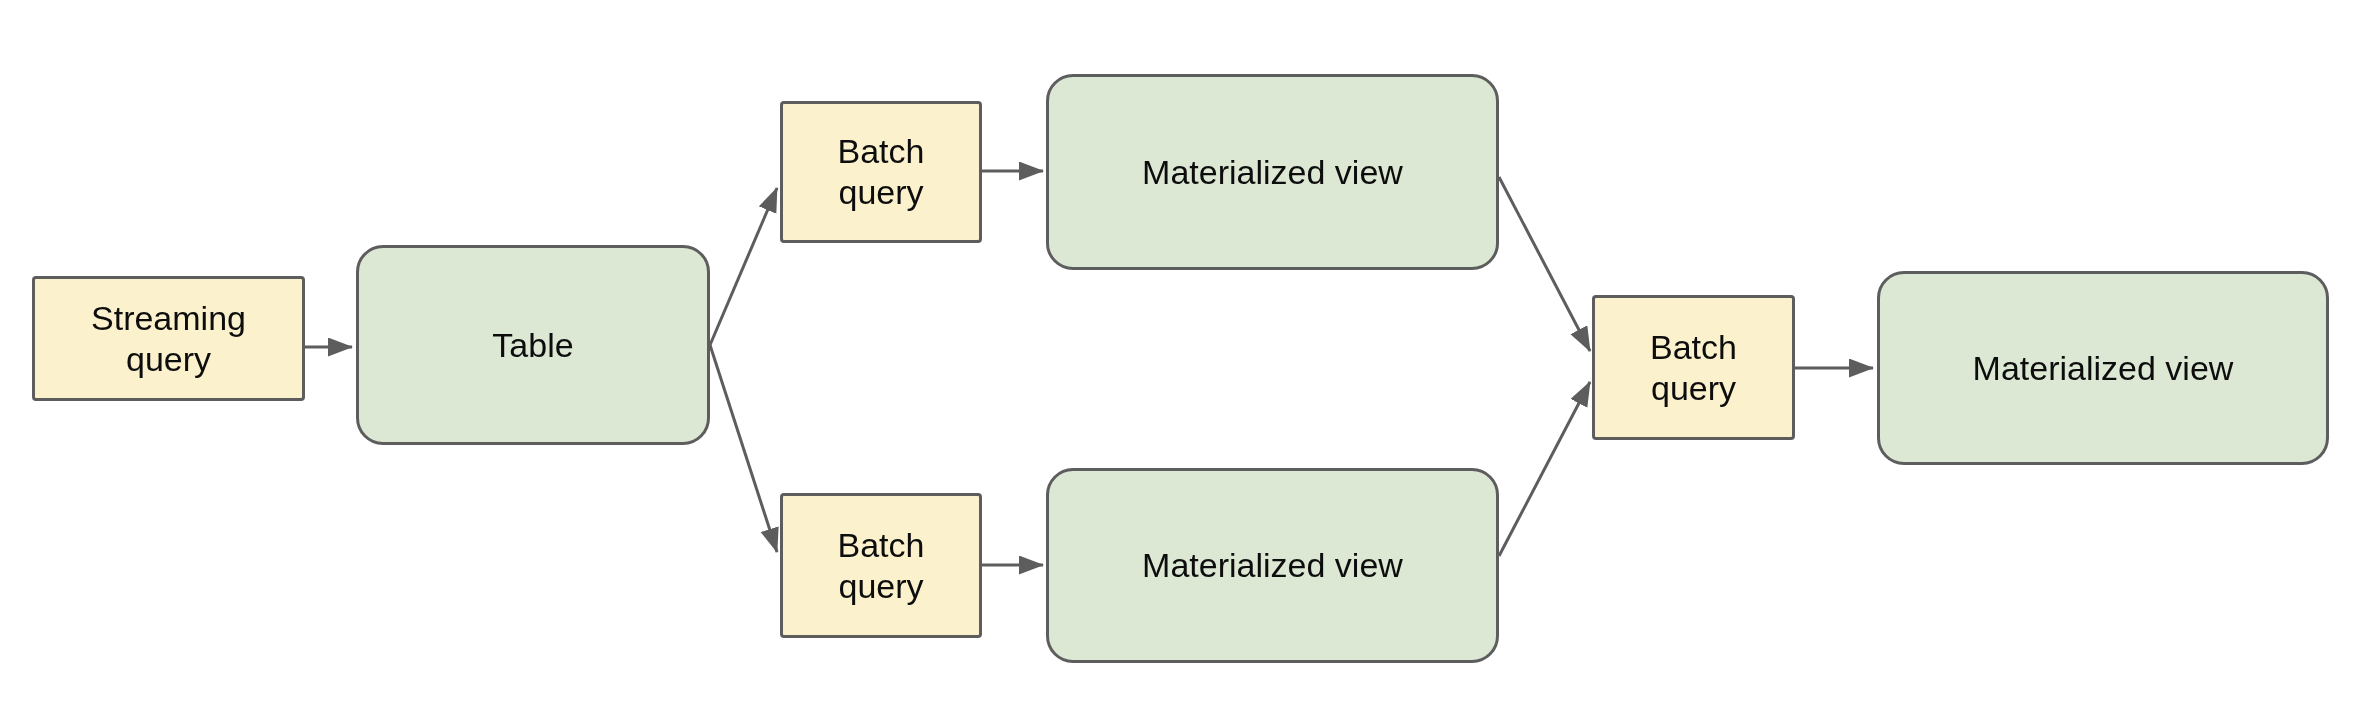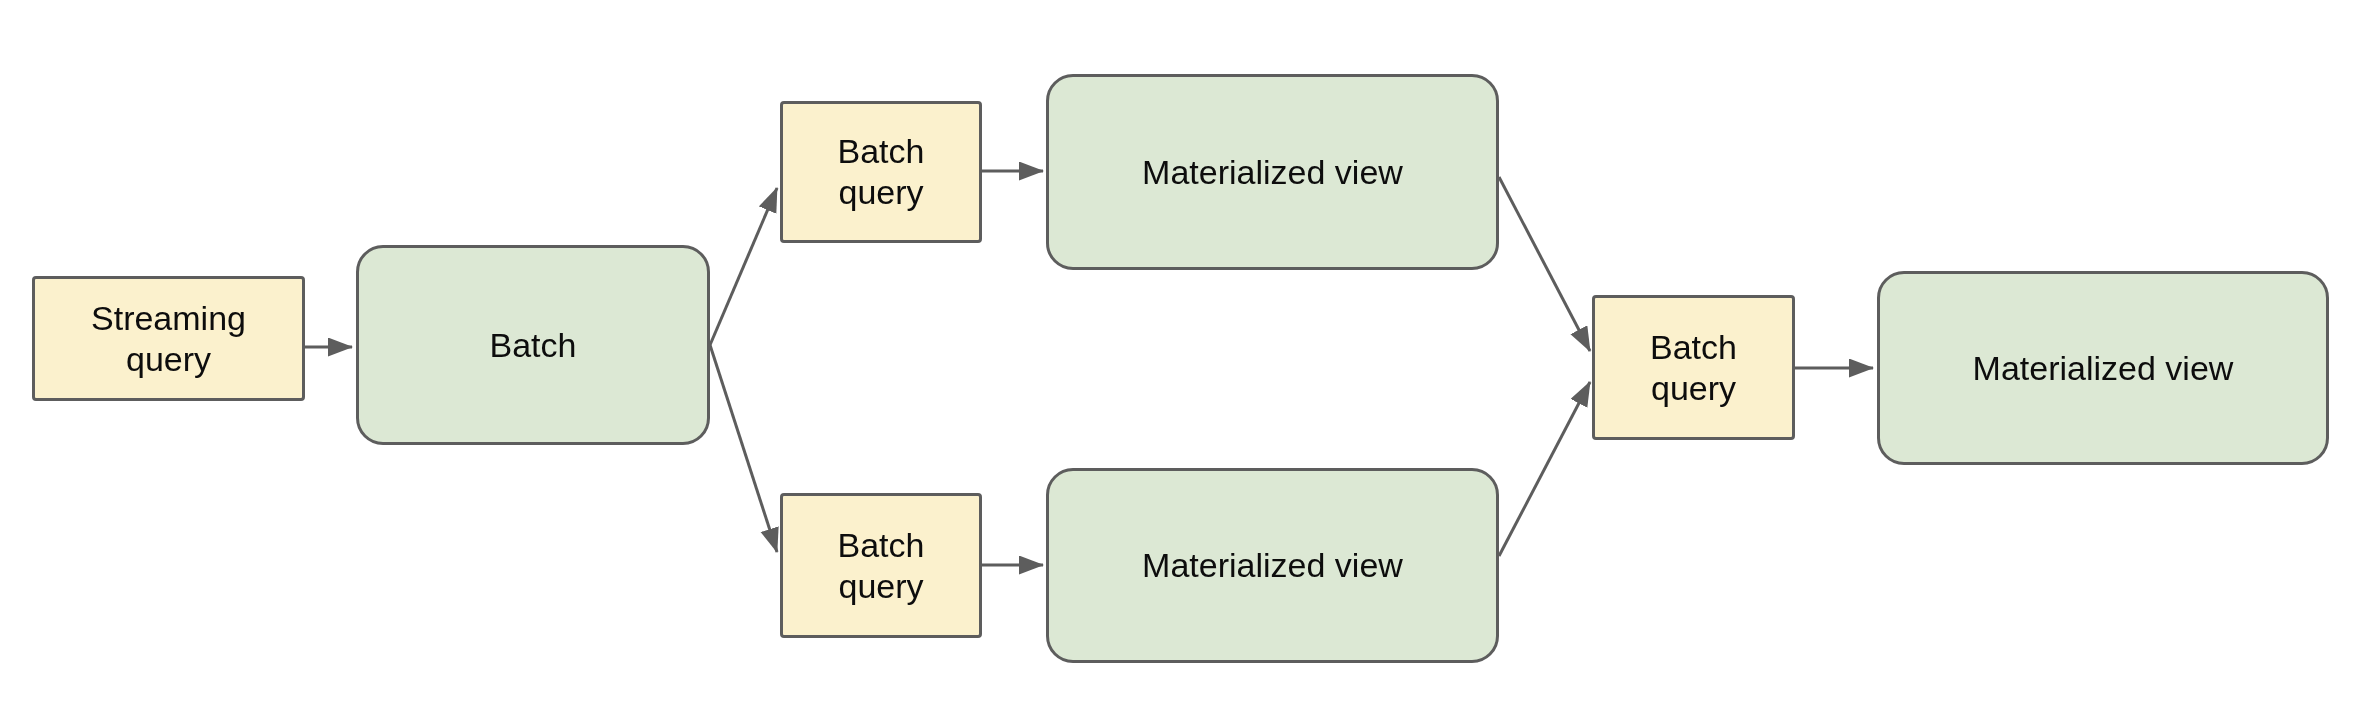"Batch" span { text: Batch -> Table }
